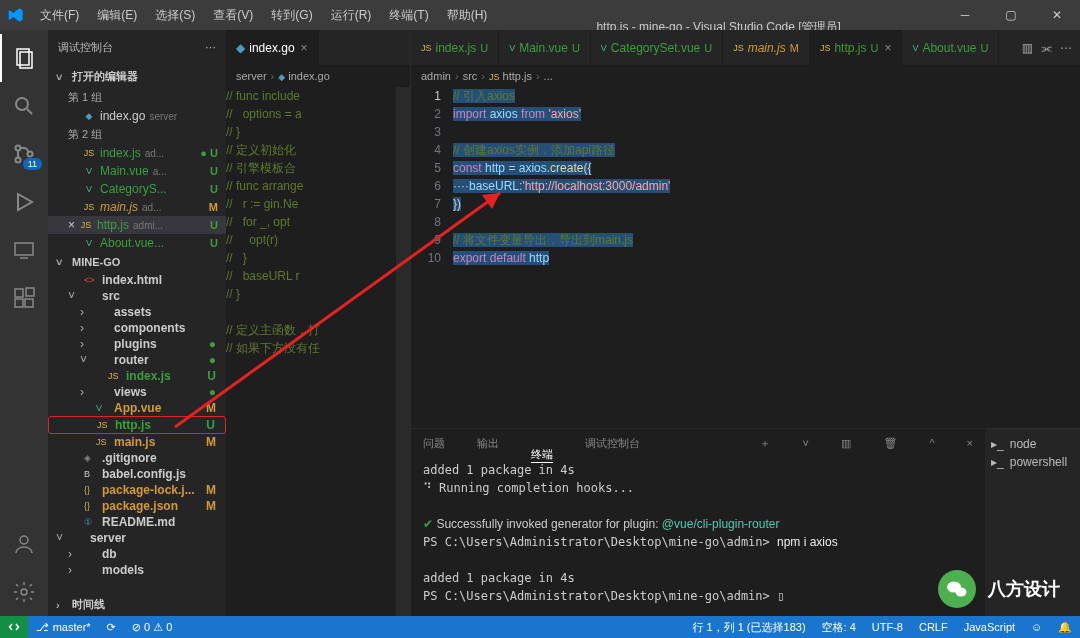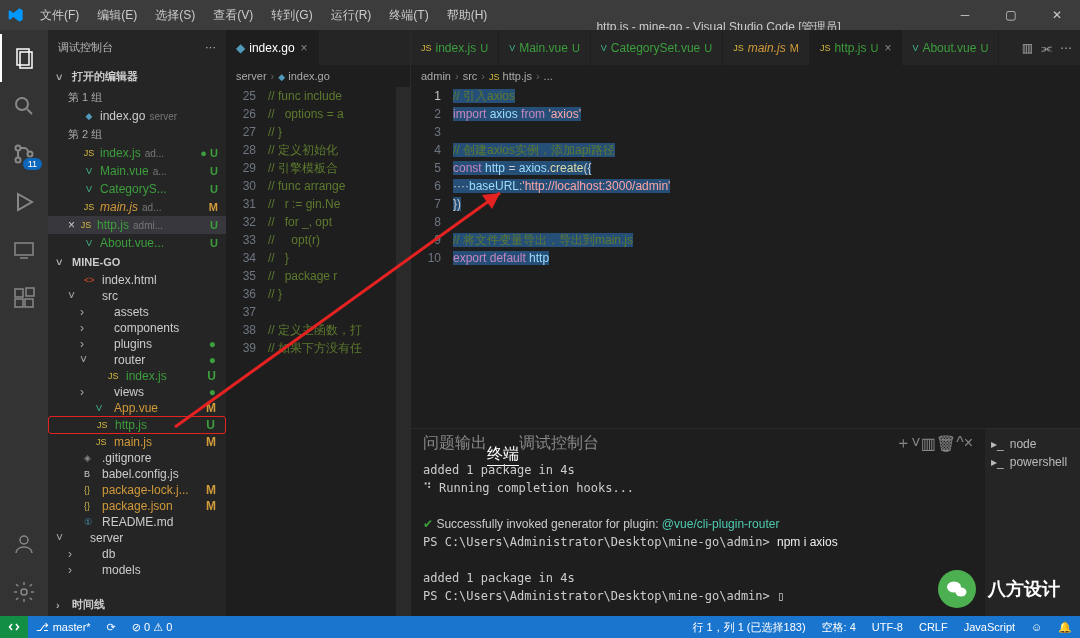"25" div.gutter { html: <div>25<br>26<br>27<br>28<br>29<br>30<br>31<br>32<br>33<br>34<br>35<br>36<br>37<br>38<br>39<br></div> -> none }
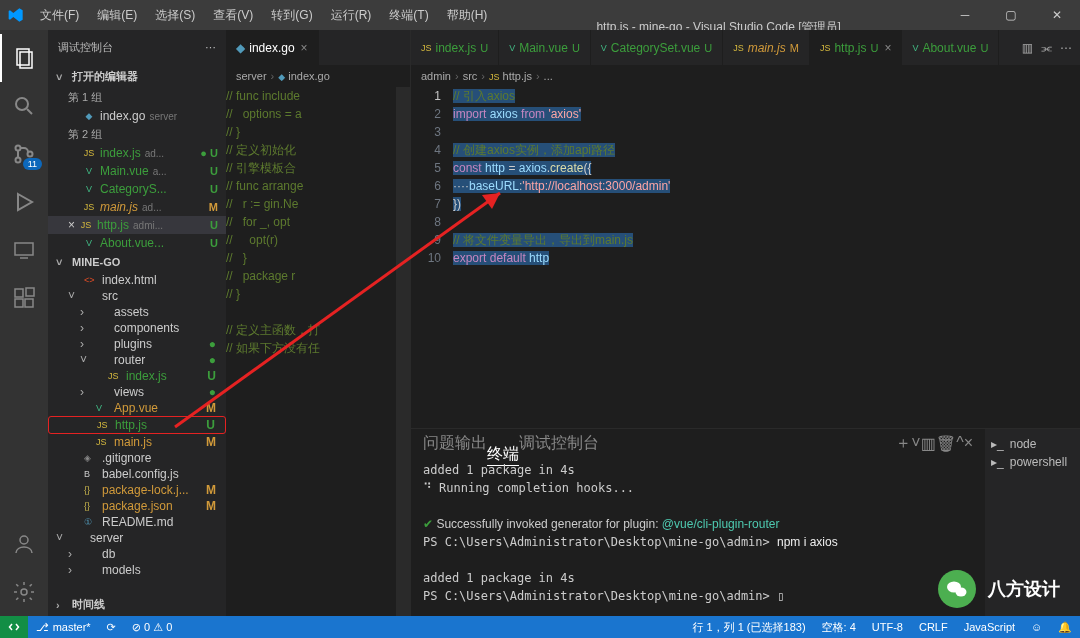"index.html" .tree-item .name { font-weight: none -> bold }
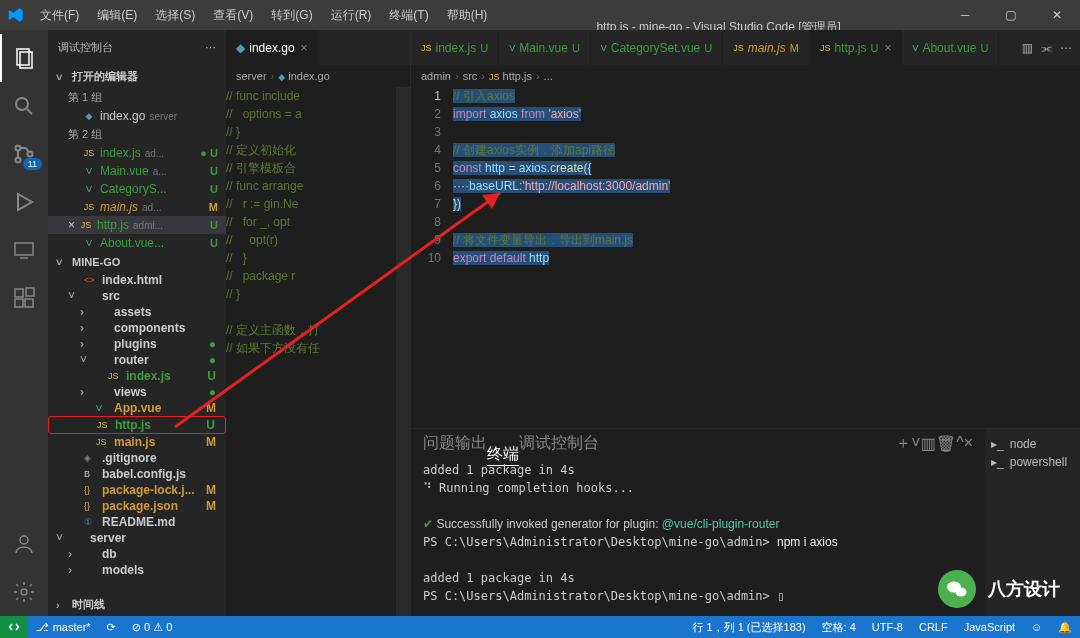"// package r" span.c-comment { text: package -> baseURL }
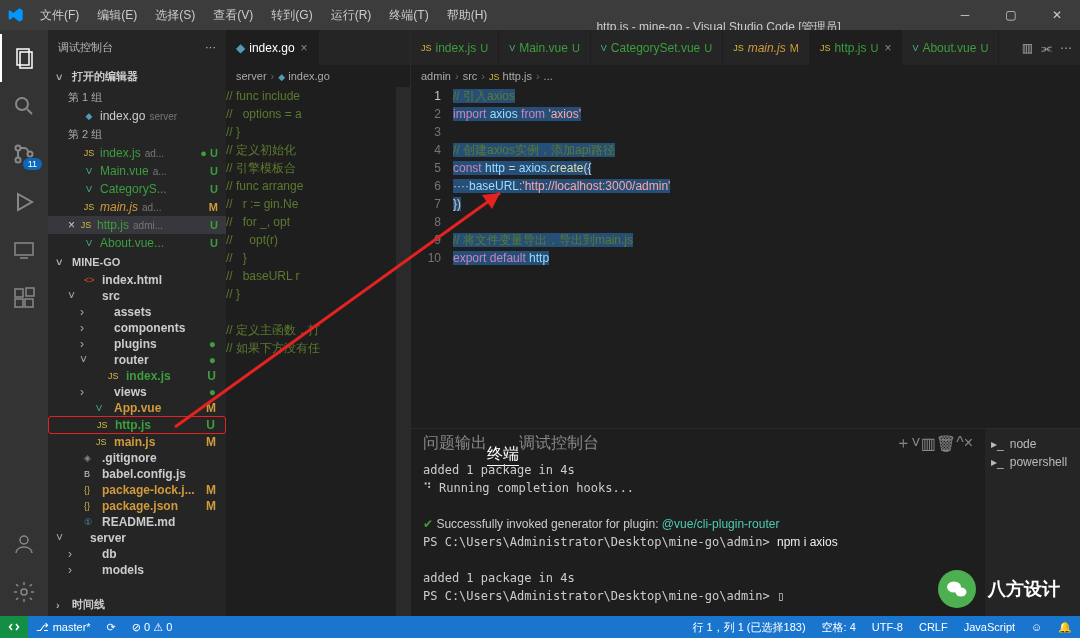"问题" .panel-tabs { font-size: 16px -> 11px; gap: 0 -> 32px }
